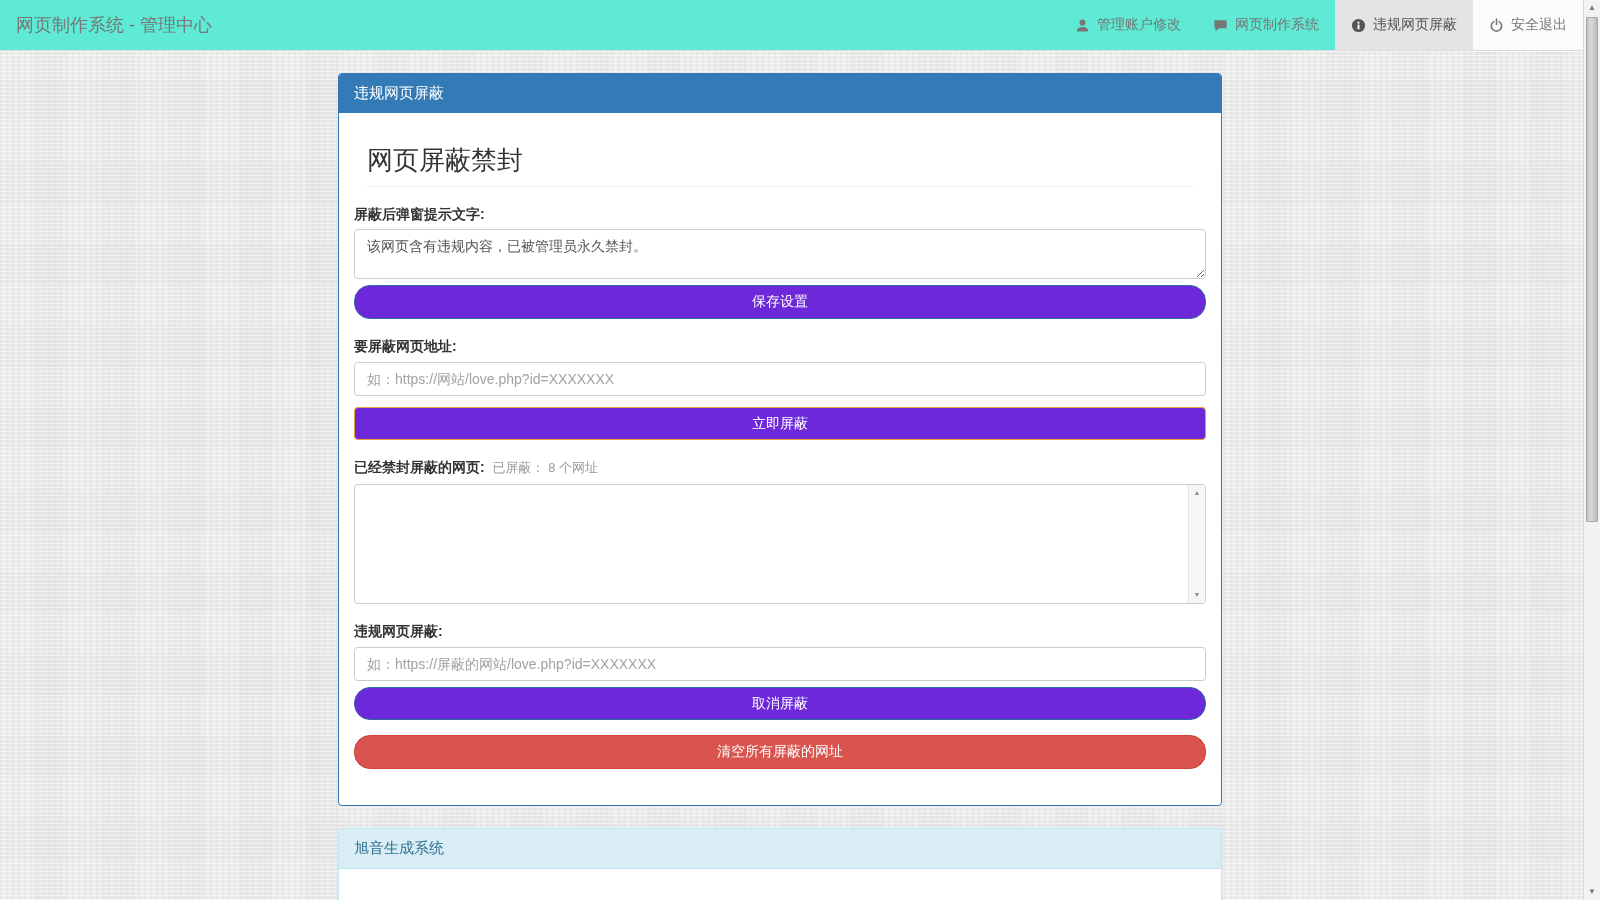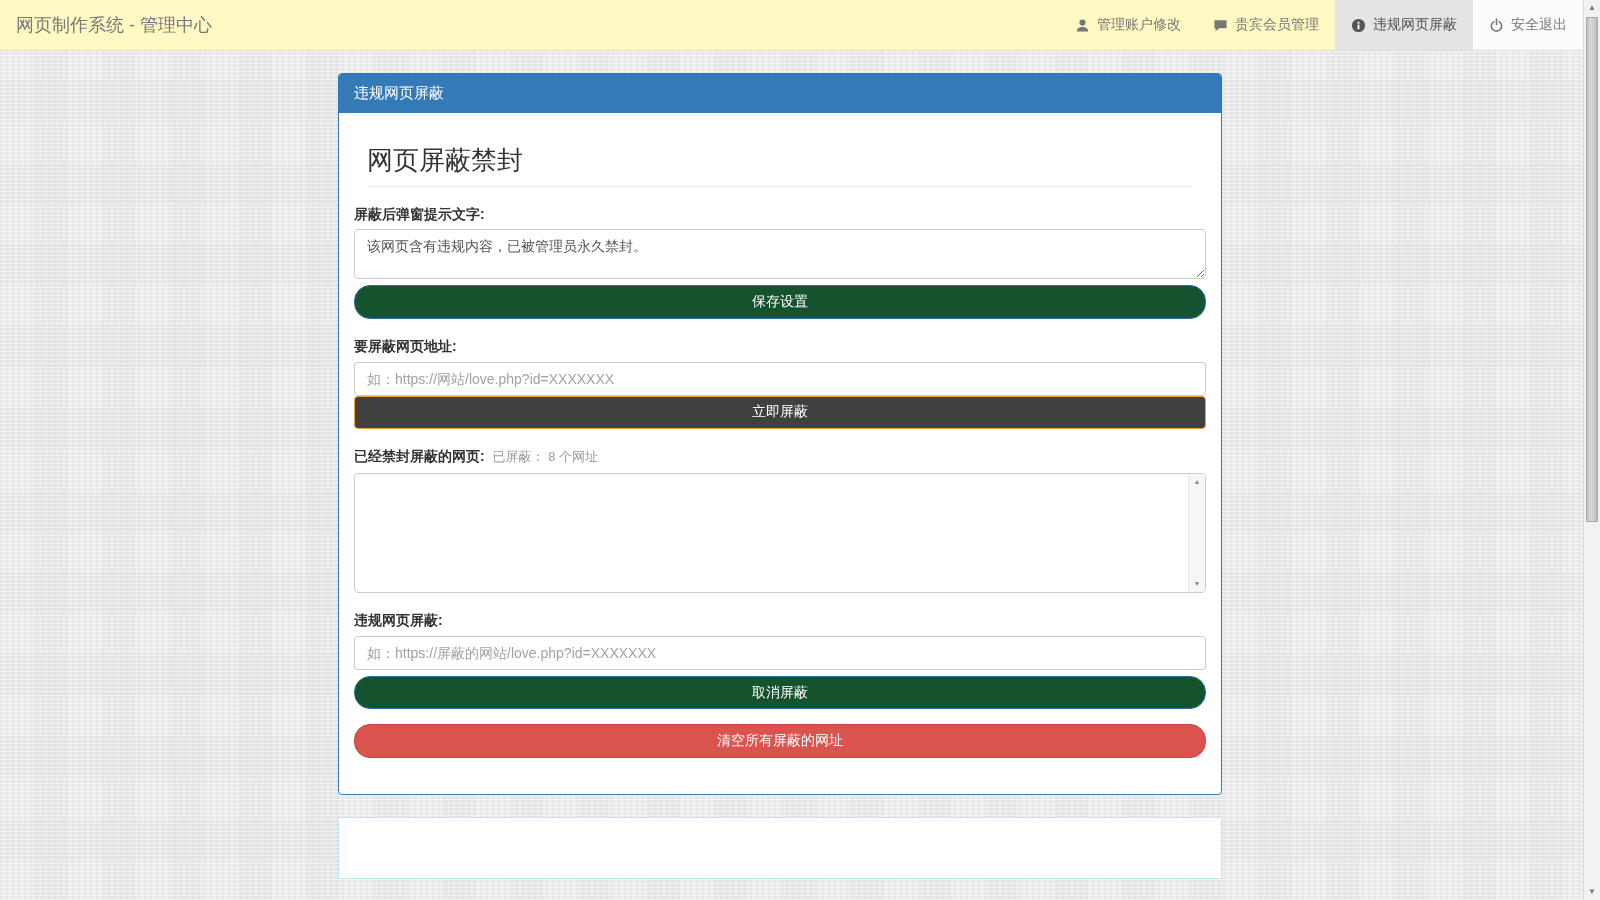"网页制作系统 - 管理中心" .navbar { background: #fef9c3 -> #5eead4 }
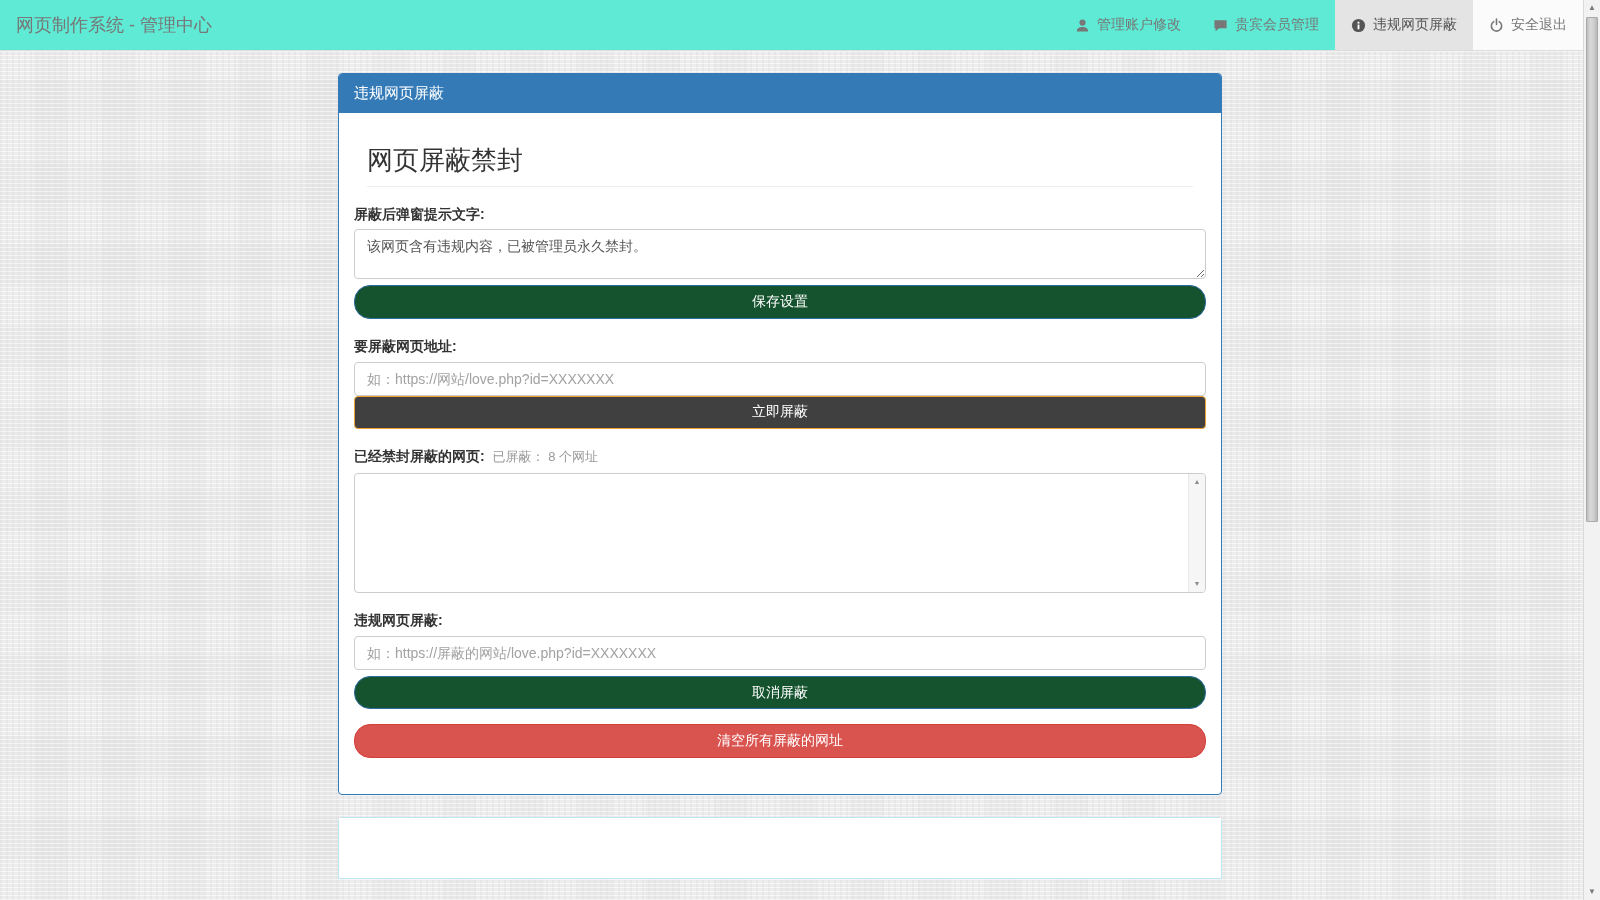"贵宾会员管理" span { text: 贵宾会员管理 -> 网页制作系统 }
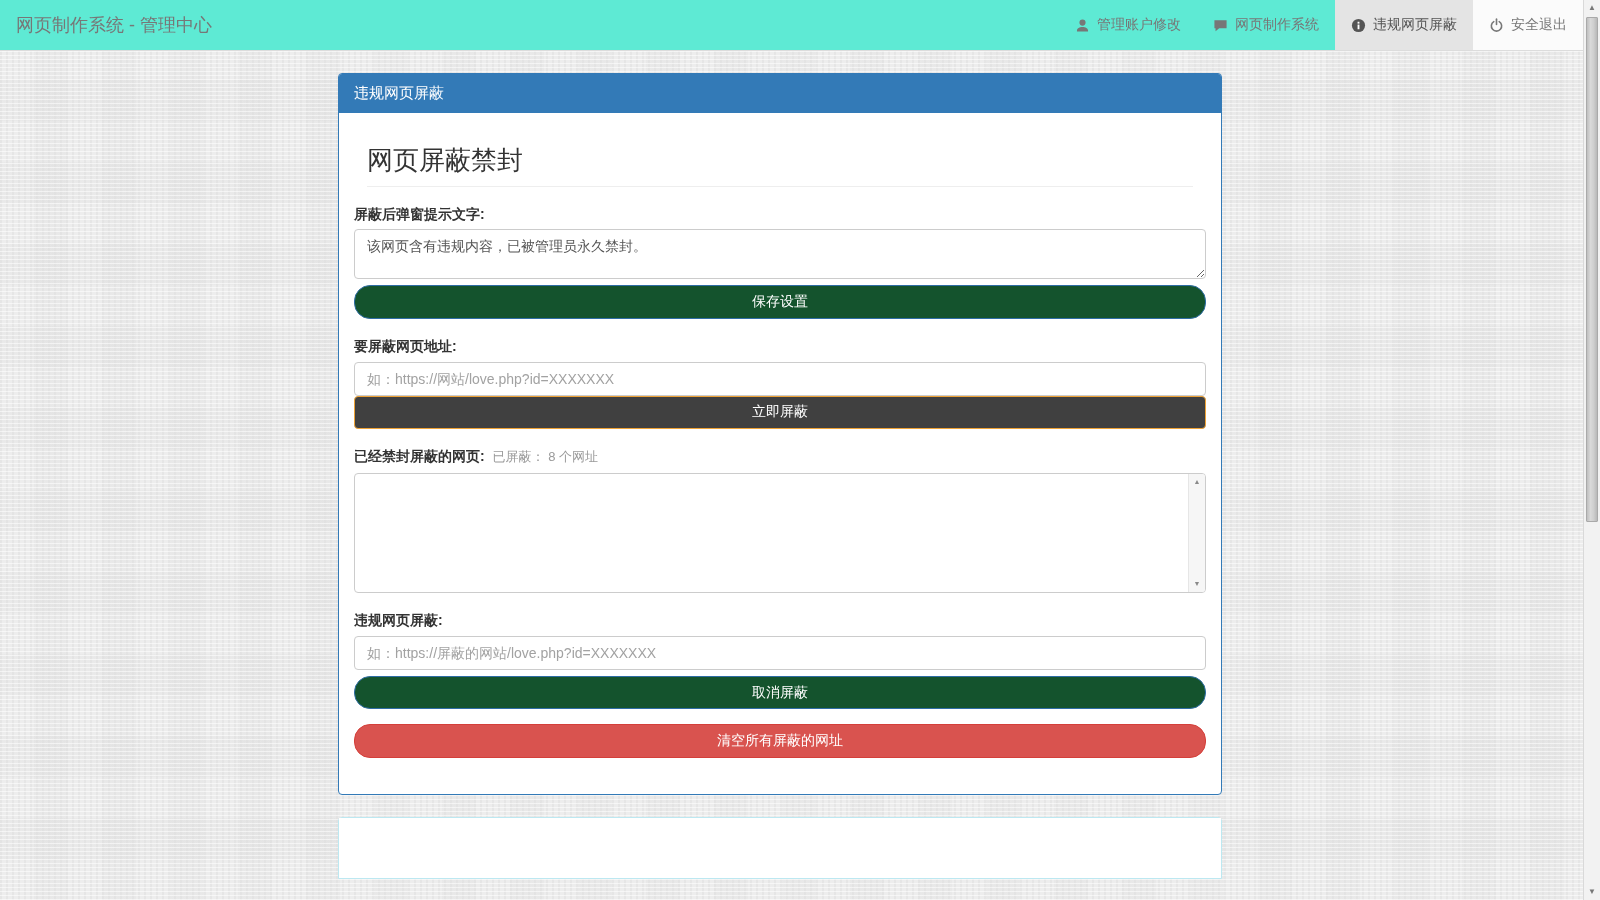"保存设置" .btn-primary { background: #14532d -> #6d28d9 }
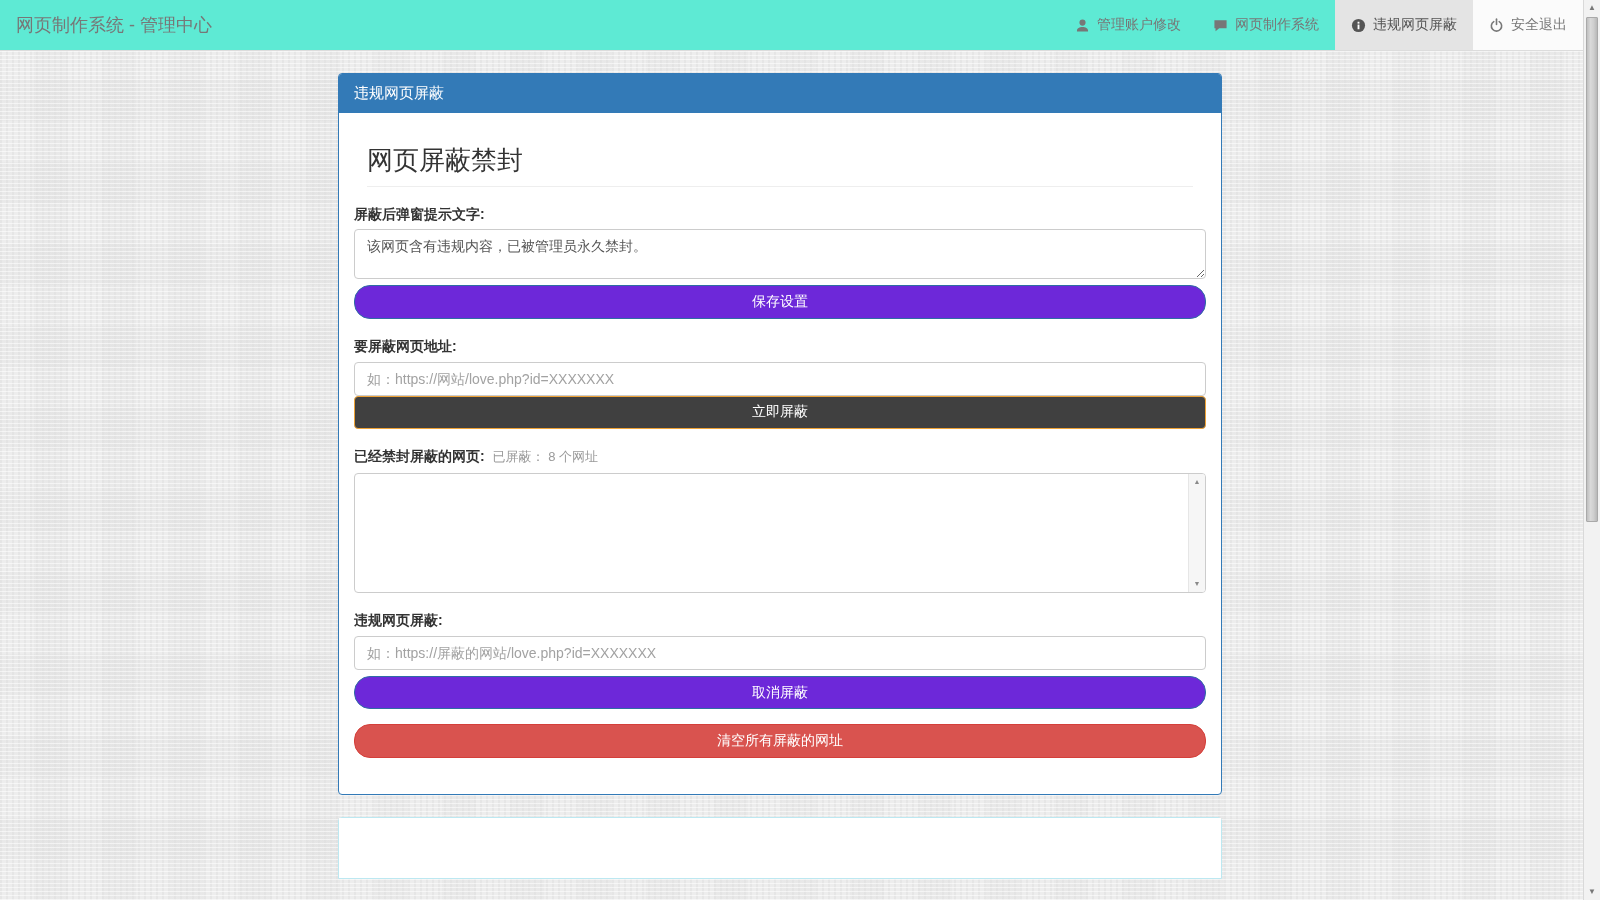"立即屏蔽" .btn-warning { background: #404040 -> #6d28d9; font-family: Liberation Mono, monospace -> none; margin-top: 0 -> 11px }
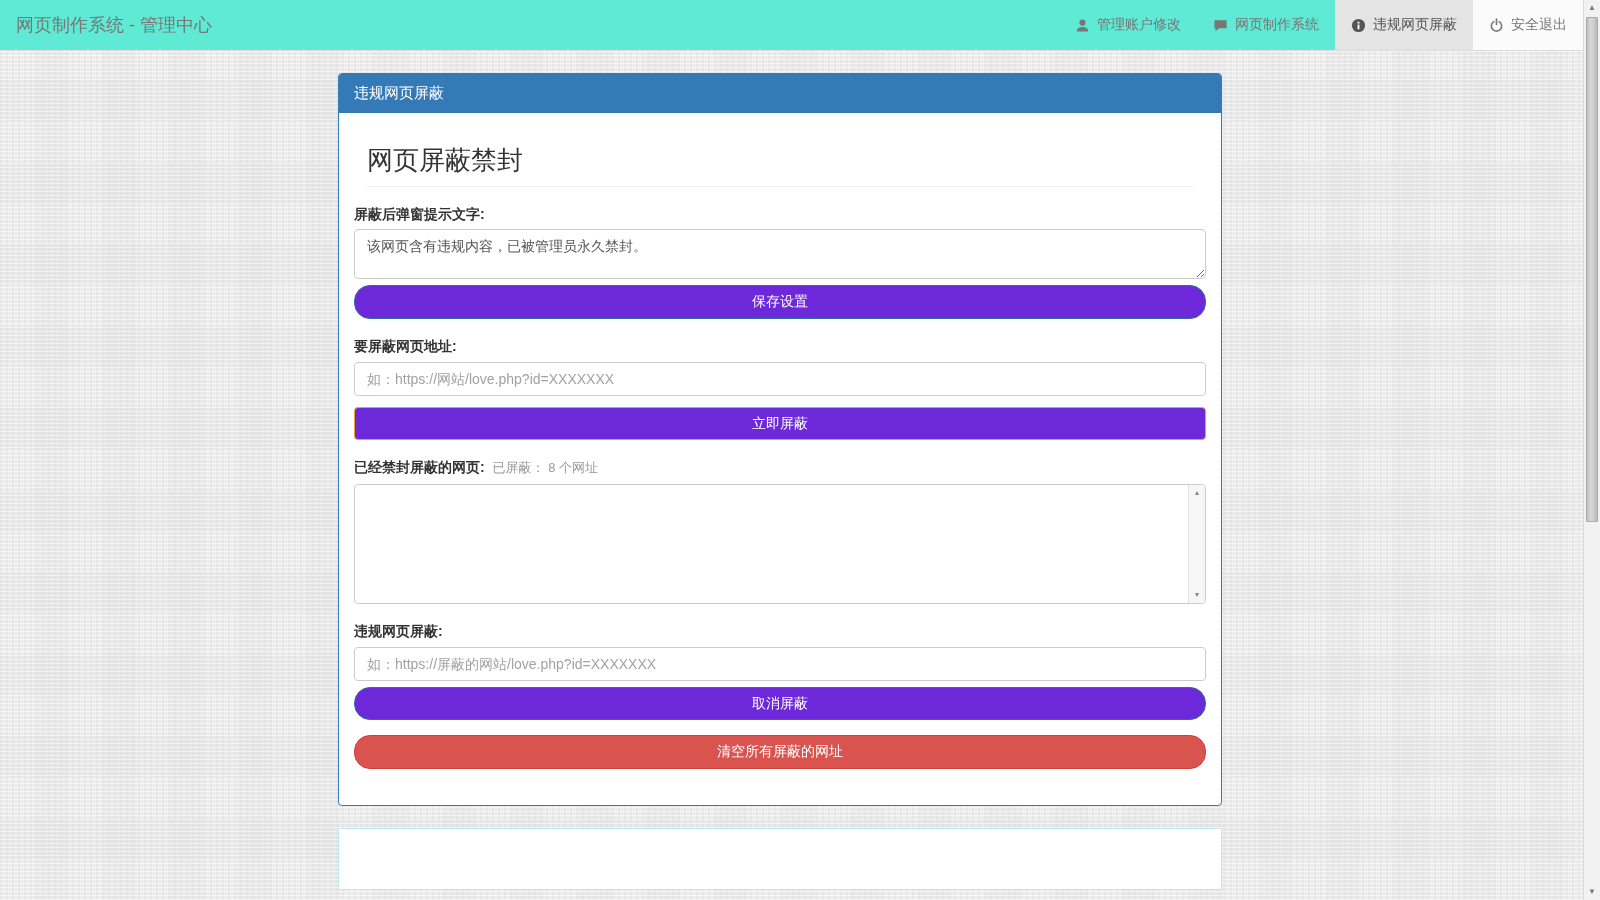"旭音生成系统" div.panel-heading { html: none -> <div>旭音生成系统</div> }
